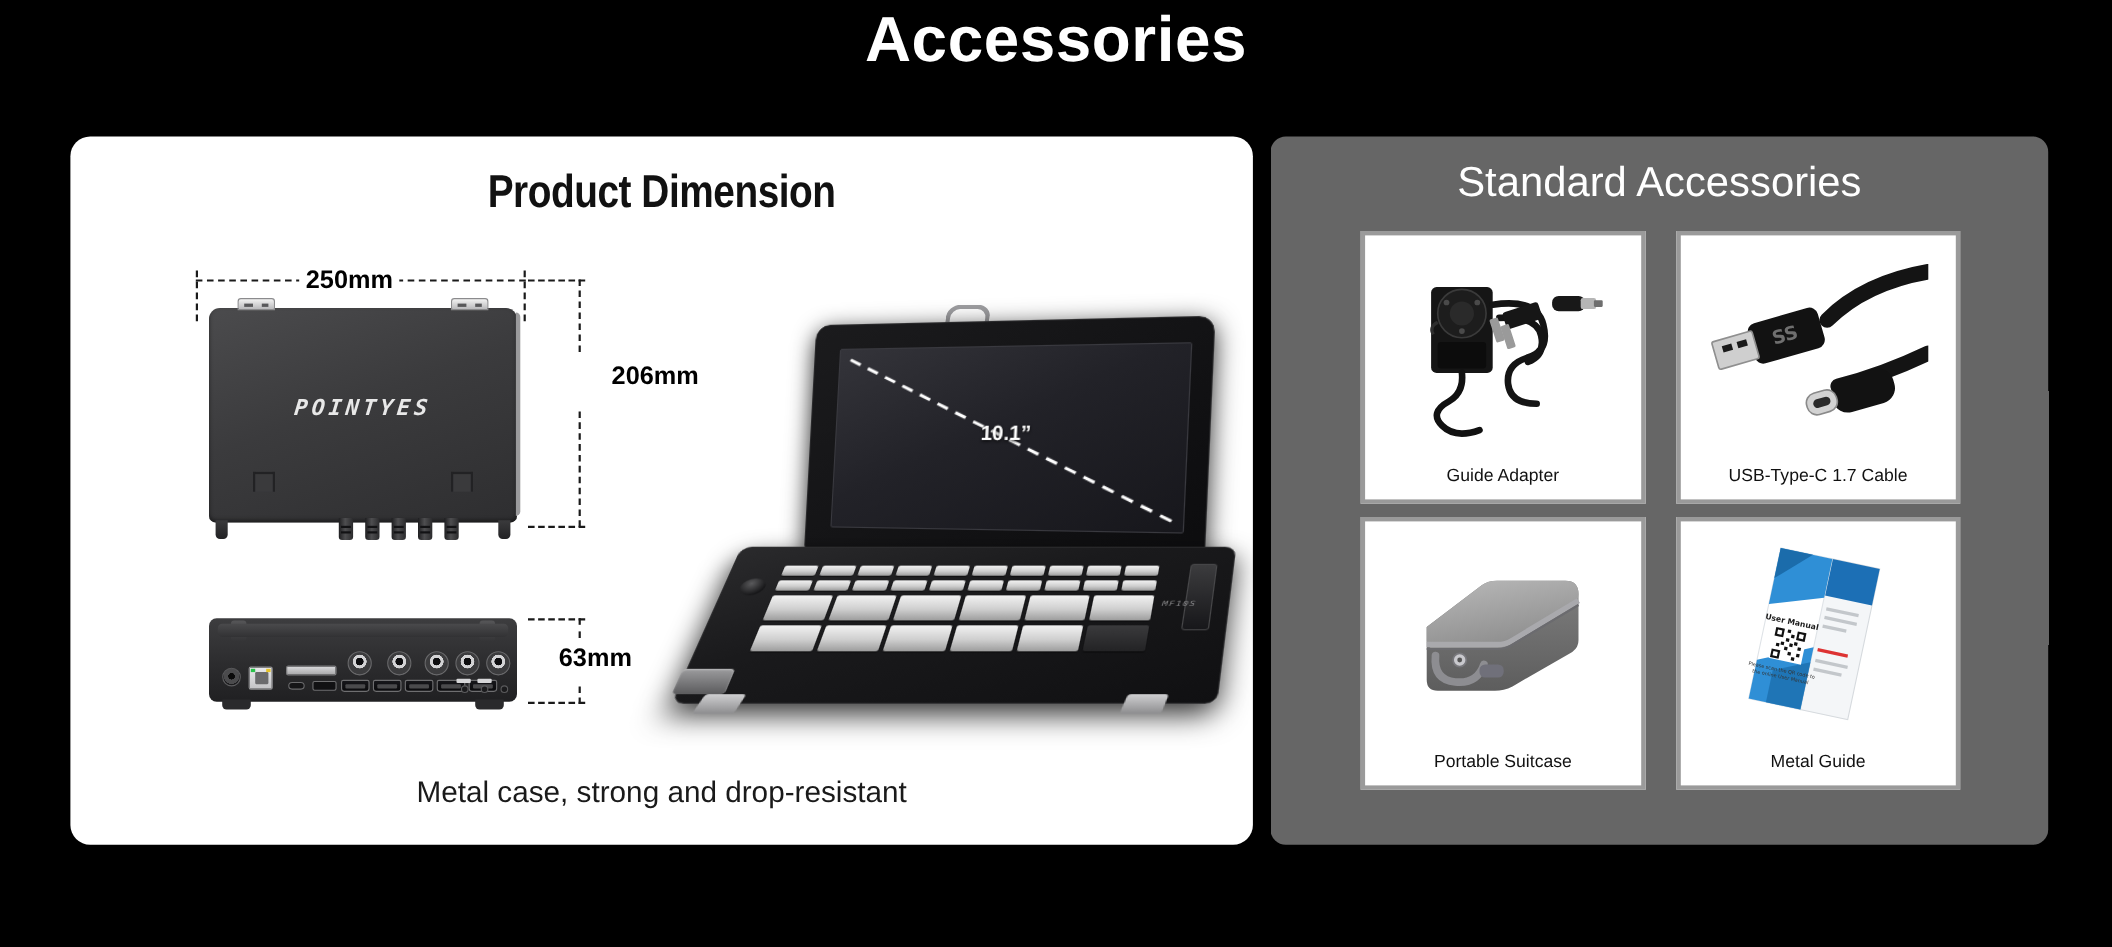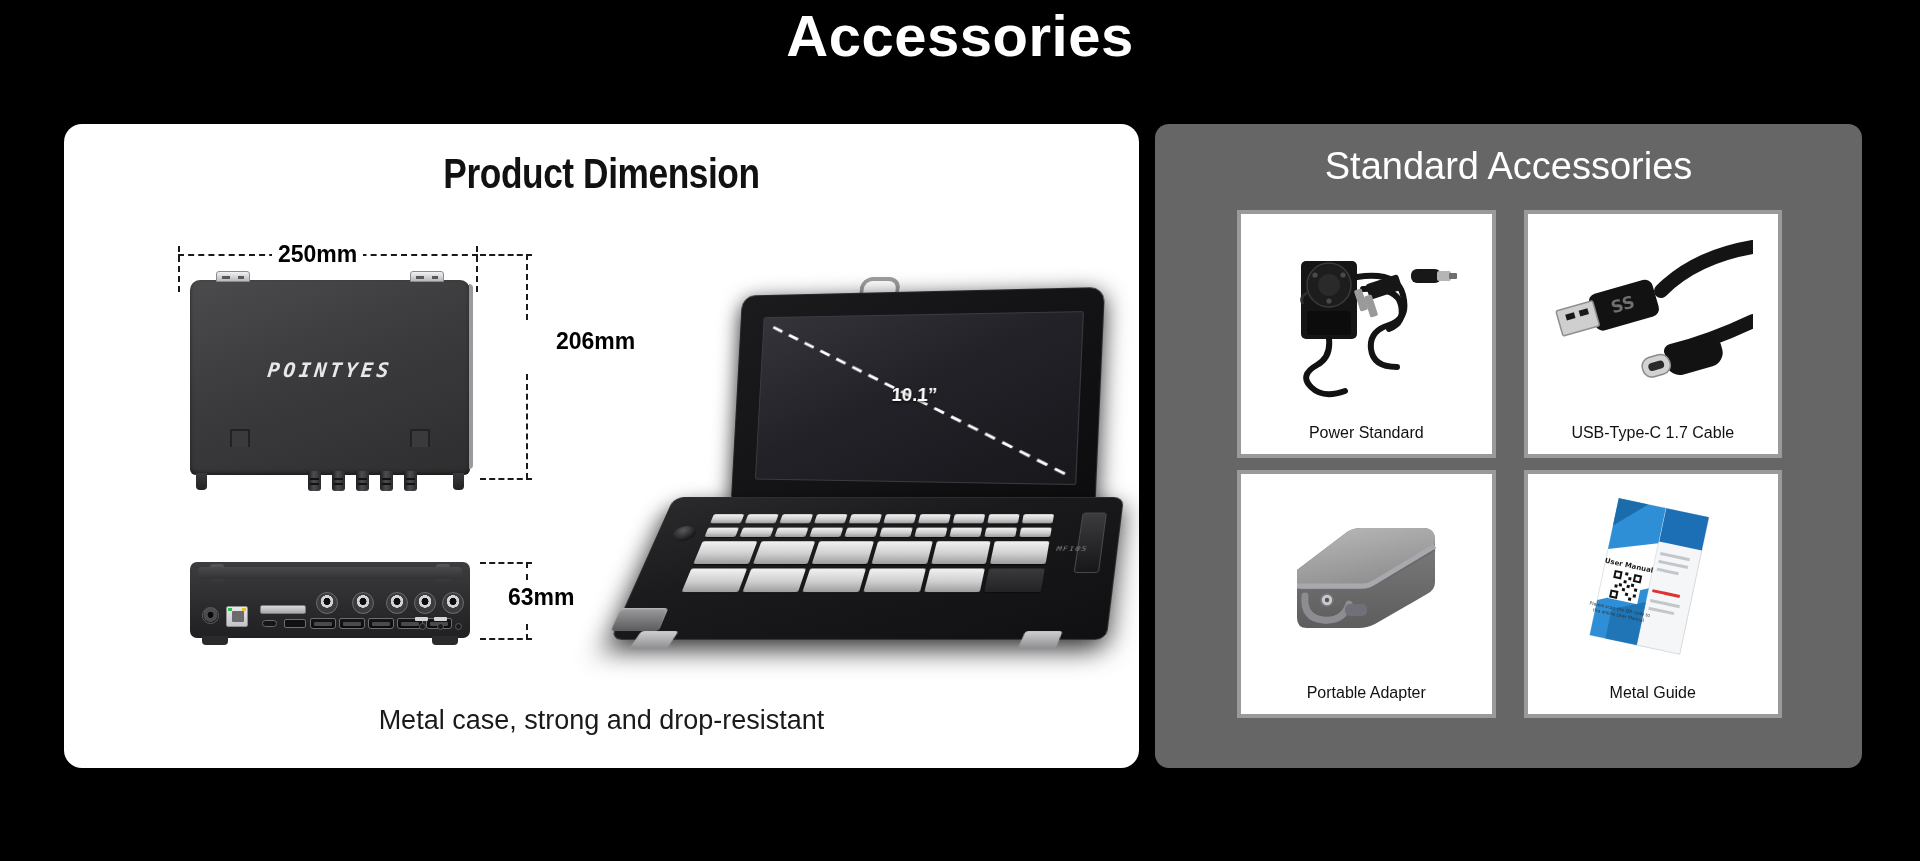"Power Standard" div.acc-caption { text: Power Standard -> Guide Adapter }
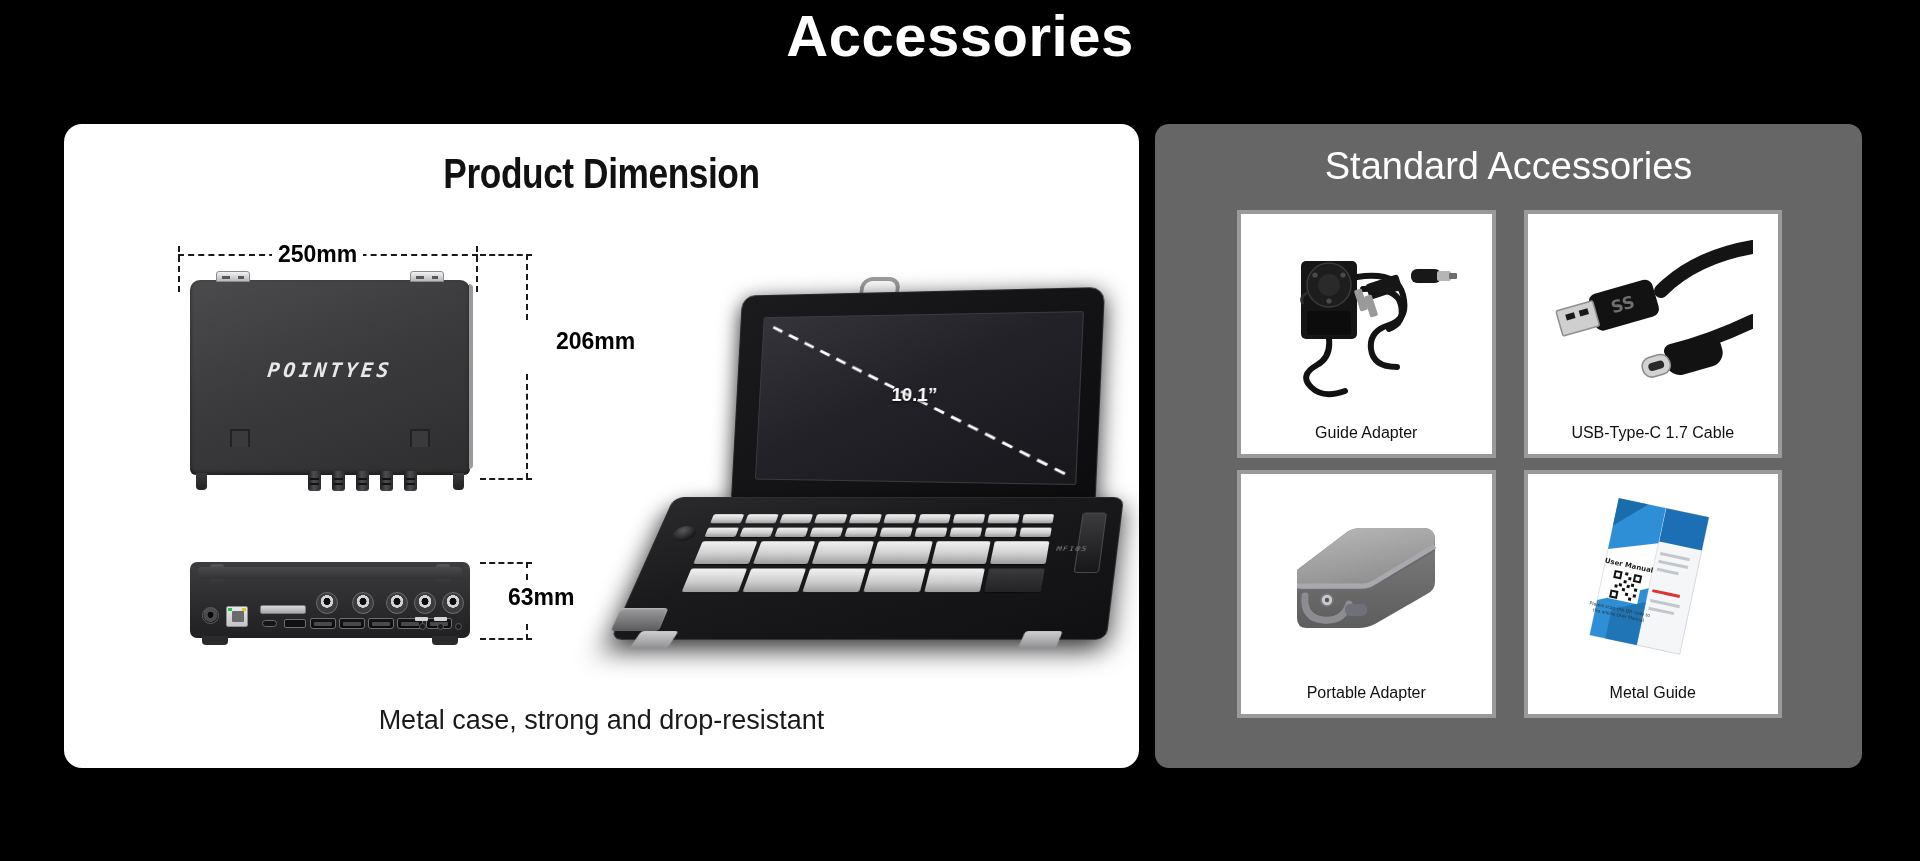"Portable Adapter" div.acc-caption { text: Adapter -> Suitcase }
